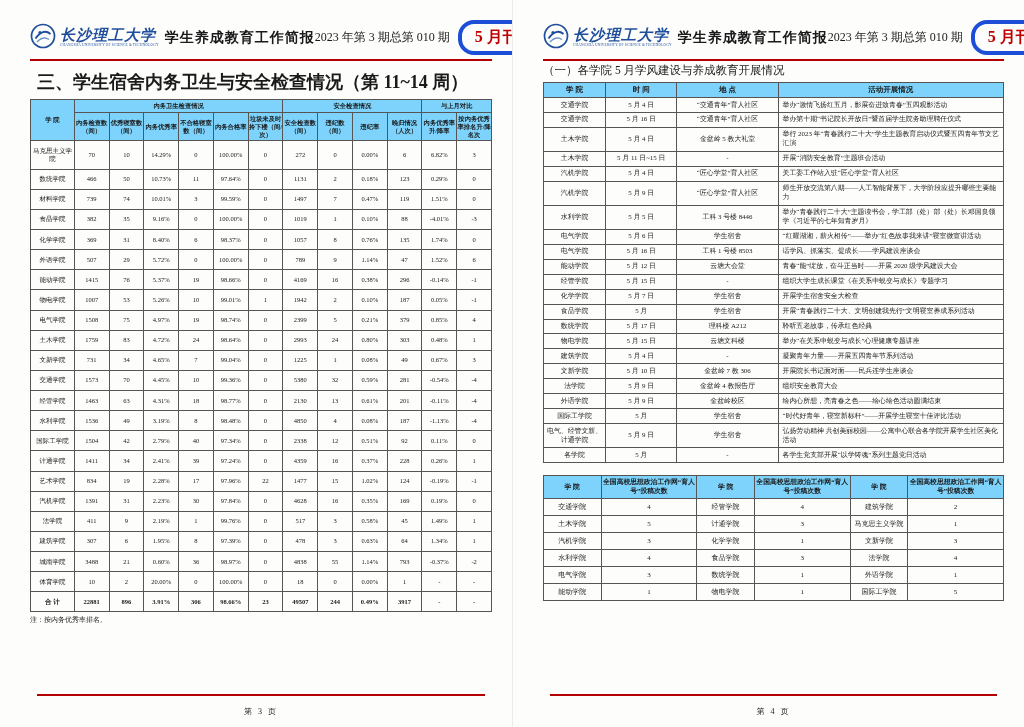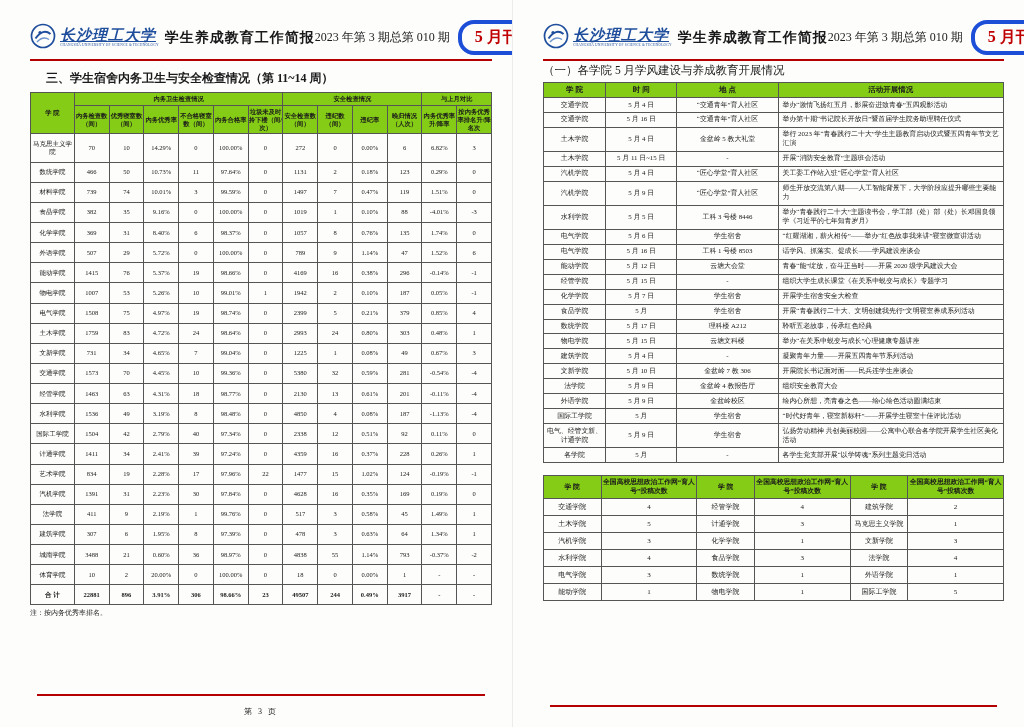"长沙理工大学" .org-name { text-decoration: underline -> none }
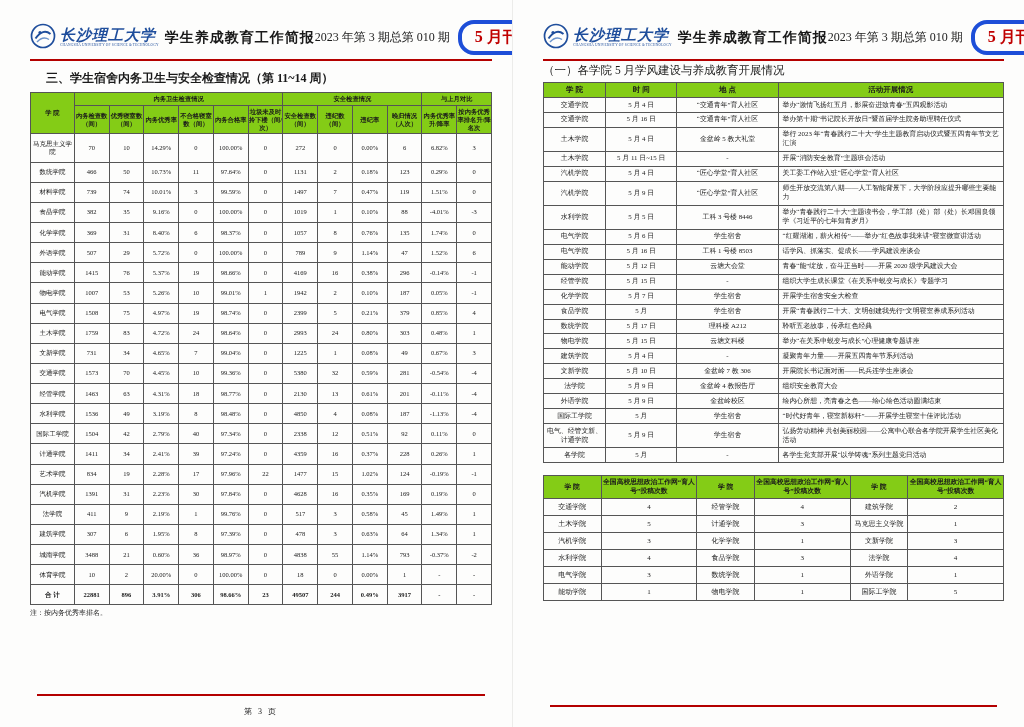"三、学生宿舍内务卫生与安全检查情况（第 11~14 周）" .sec-title { font-size: 12px -> 18px; margin: 9px 16px 5px -> 9px 7px 5px }
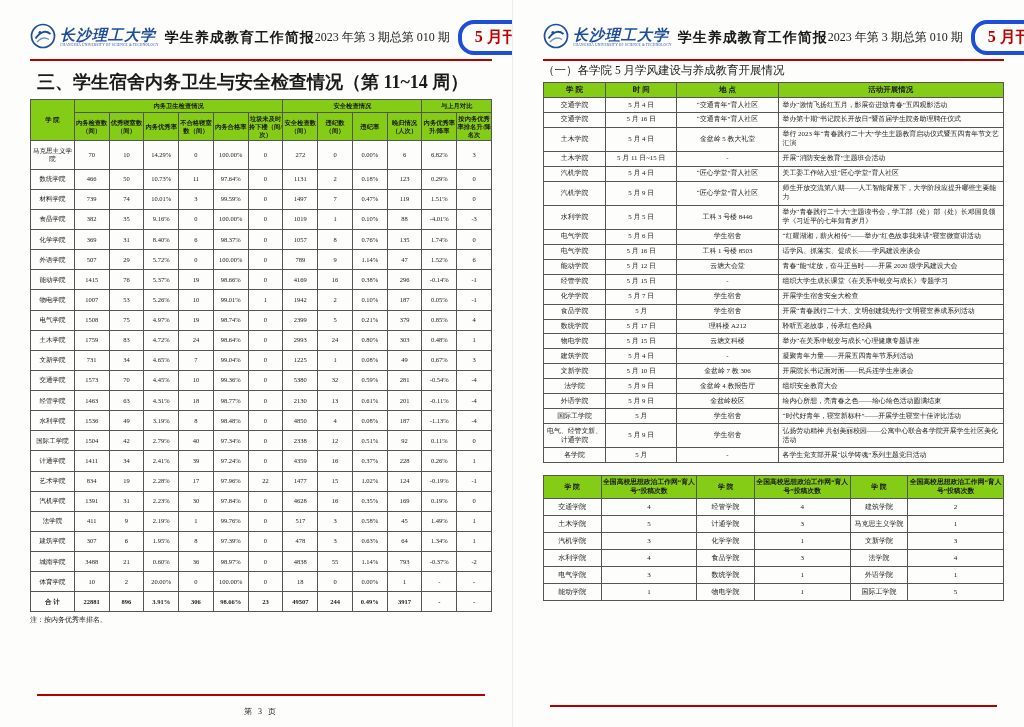"学 院" th { background: #84cc16 -> #7dd3fc }
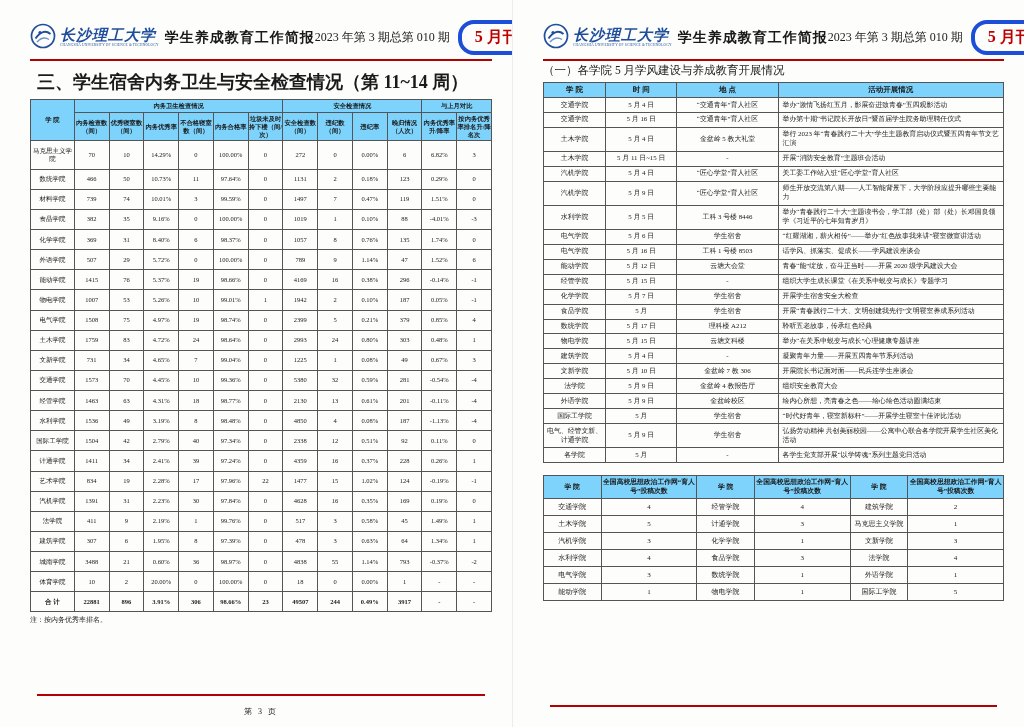"第 4 页" div.page-num { html: none -> <div>第 4 页</div> }
